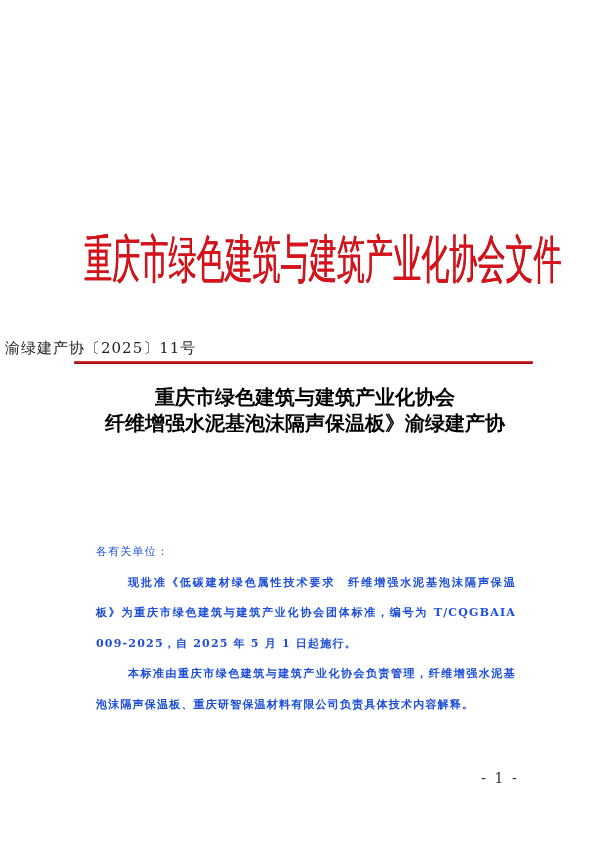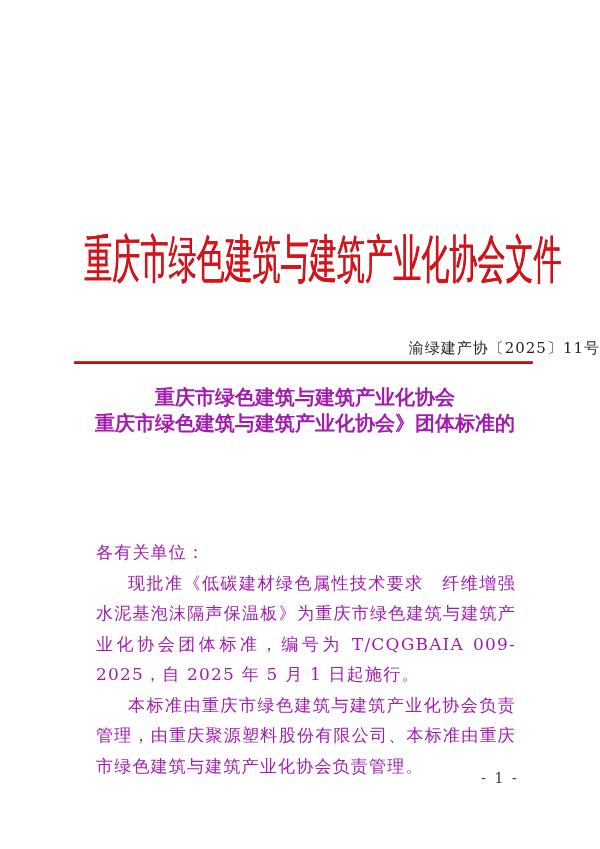"渝绿建产协〔2025〕11号" .doc-number { padding-left: 20px -> 5px; text-align: right -> left }
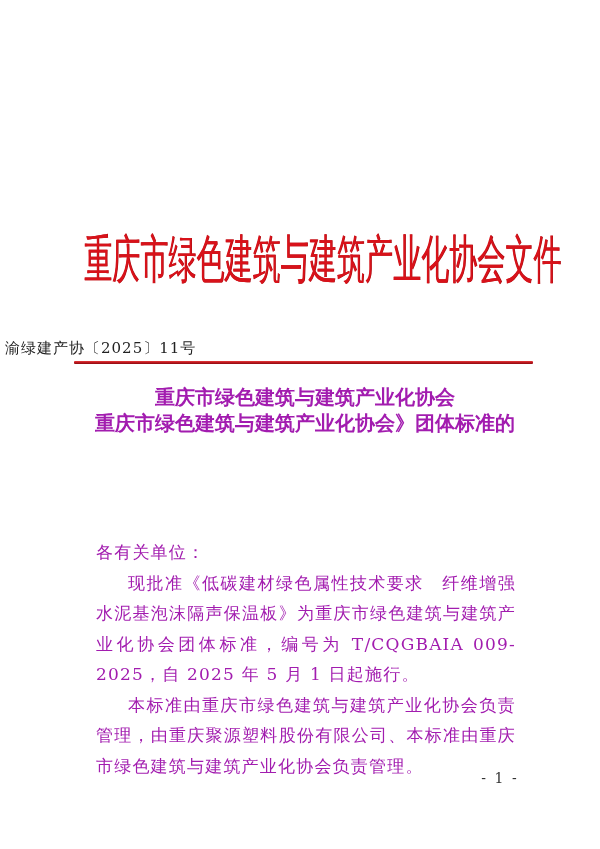"重庆市绿色建筑与建筑产业化协会" .title-block { color: #a21caf -> #000000 }
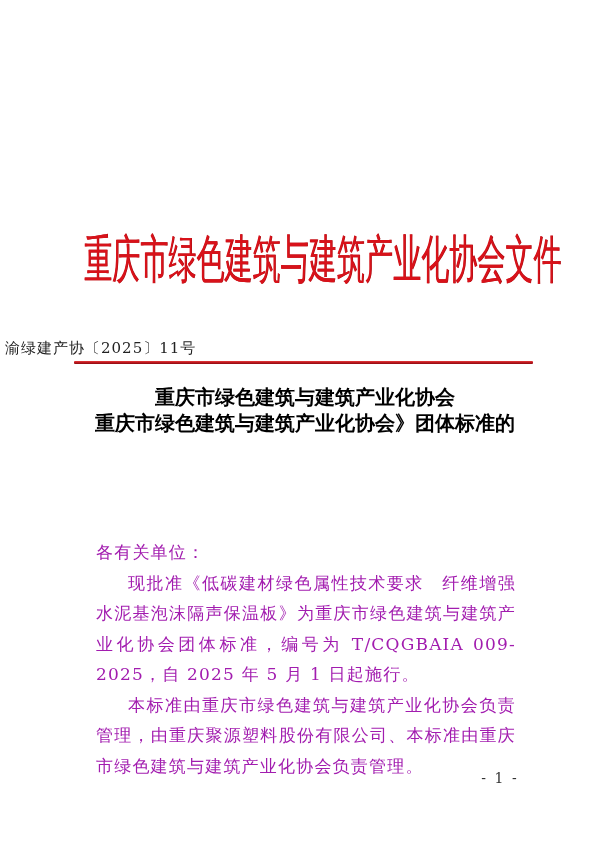"重庆市绿色建筑与建筑产业化协会》团体标准的" div { text: 重庆市绿色建筑与建筑产业化协会》团体标准的 -> 纤维增强水泥基泡沫隔声保温板》渝绿建产协 }
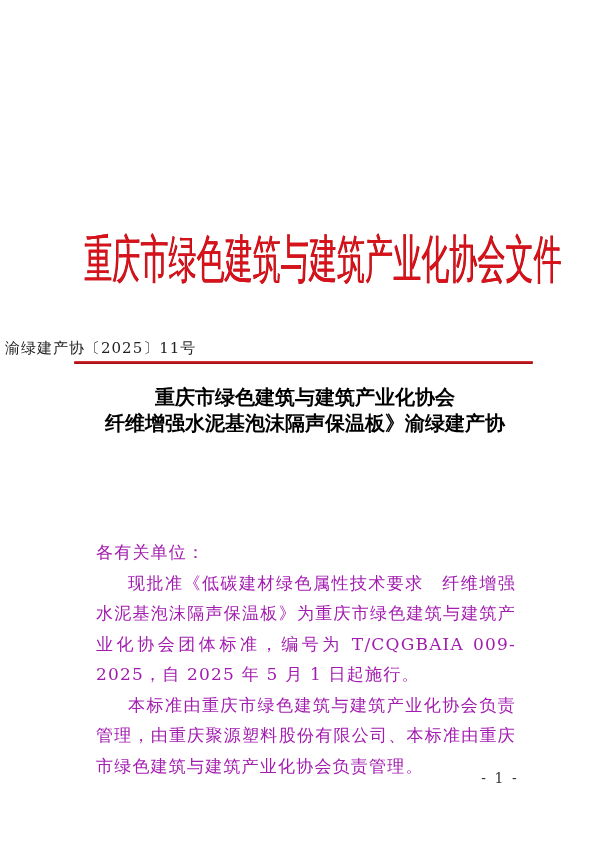"各有关单位：" .body-text { color: #a21caf -> #1d4ed8; font-size: 17px -> 11px }
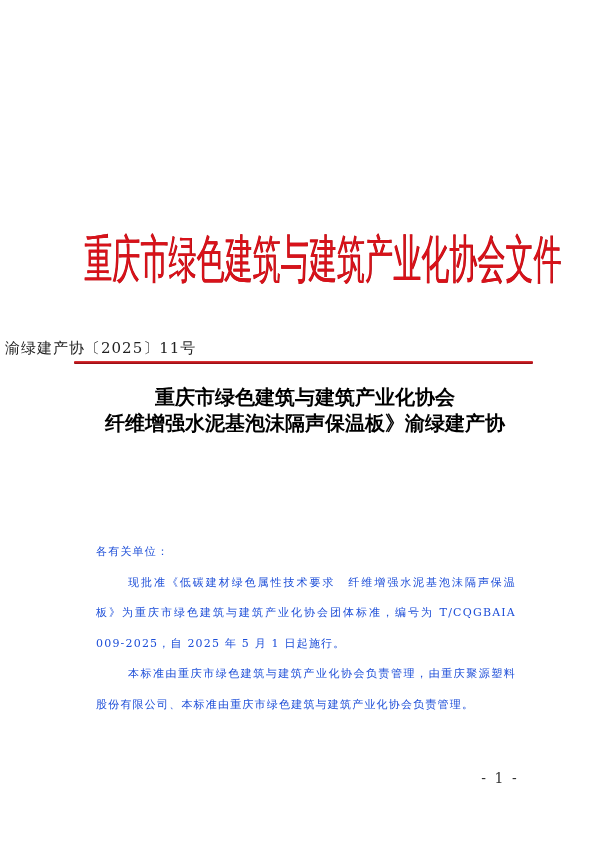"现批准《低碳建材绿色属性技术要求" .body-text p.indent { font-weight: none -> bold }
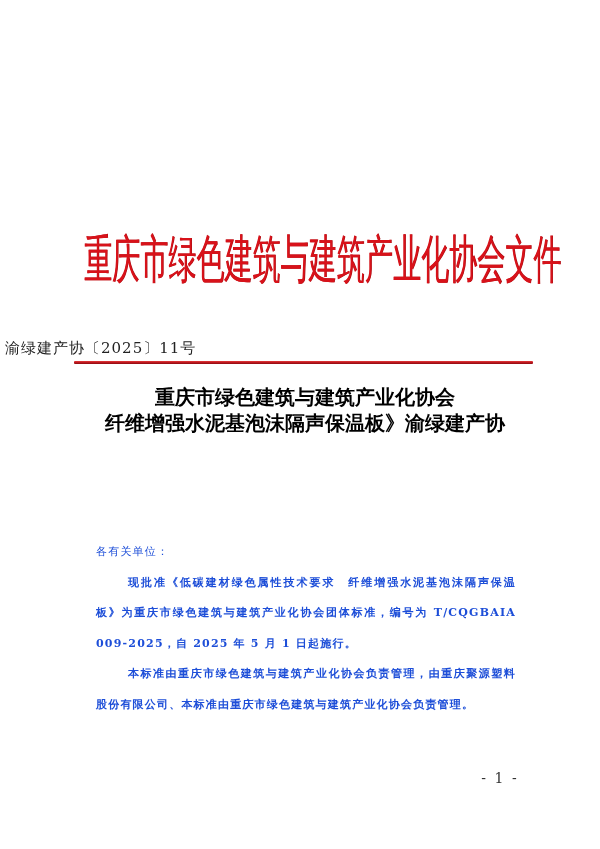"本标准由重庆市绿色建筑与建筑产业化协会负责管理，由重庆聚源塑料股份有限公司、本标" p.indent { text: 由重庆聚源塑料股份有限公司、本标准由重庆市绿色建筑与建筑产业化协会负责管理 -> 纤维增强水泥基泡沫隔声保温板、重庆研智保温材料有限公司负责具体技术内容解释 }
